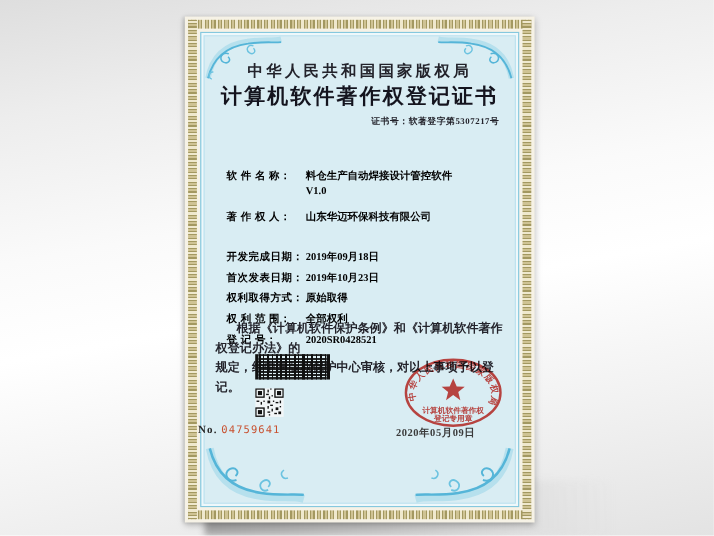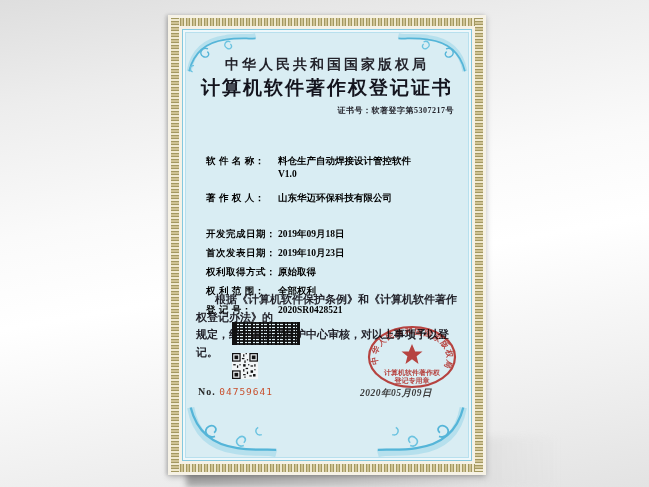"No. 04759641" #serial { left: 30px -> 12px }
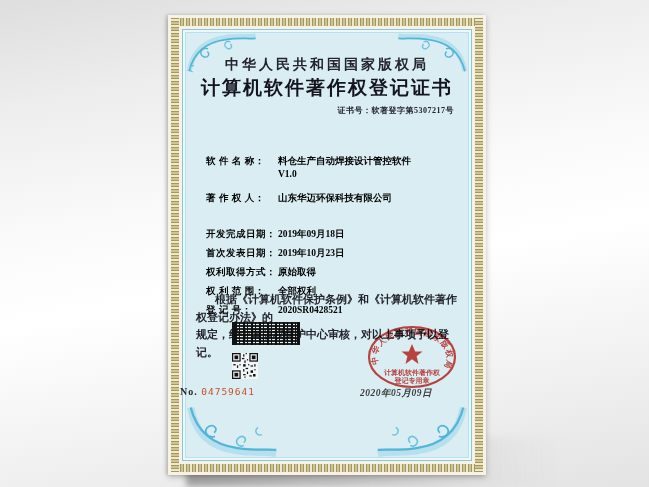"2020年05月09日" #issue-date { font-style: italic -> none }
